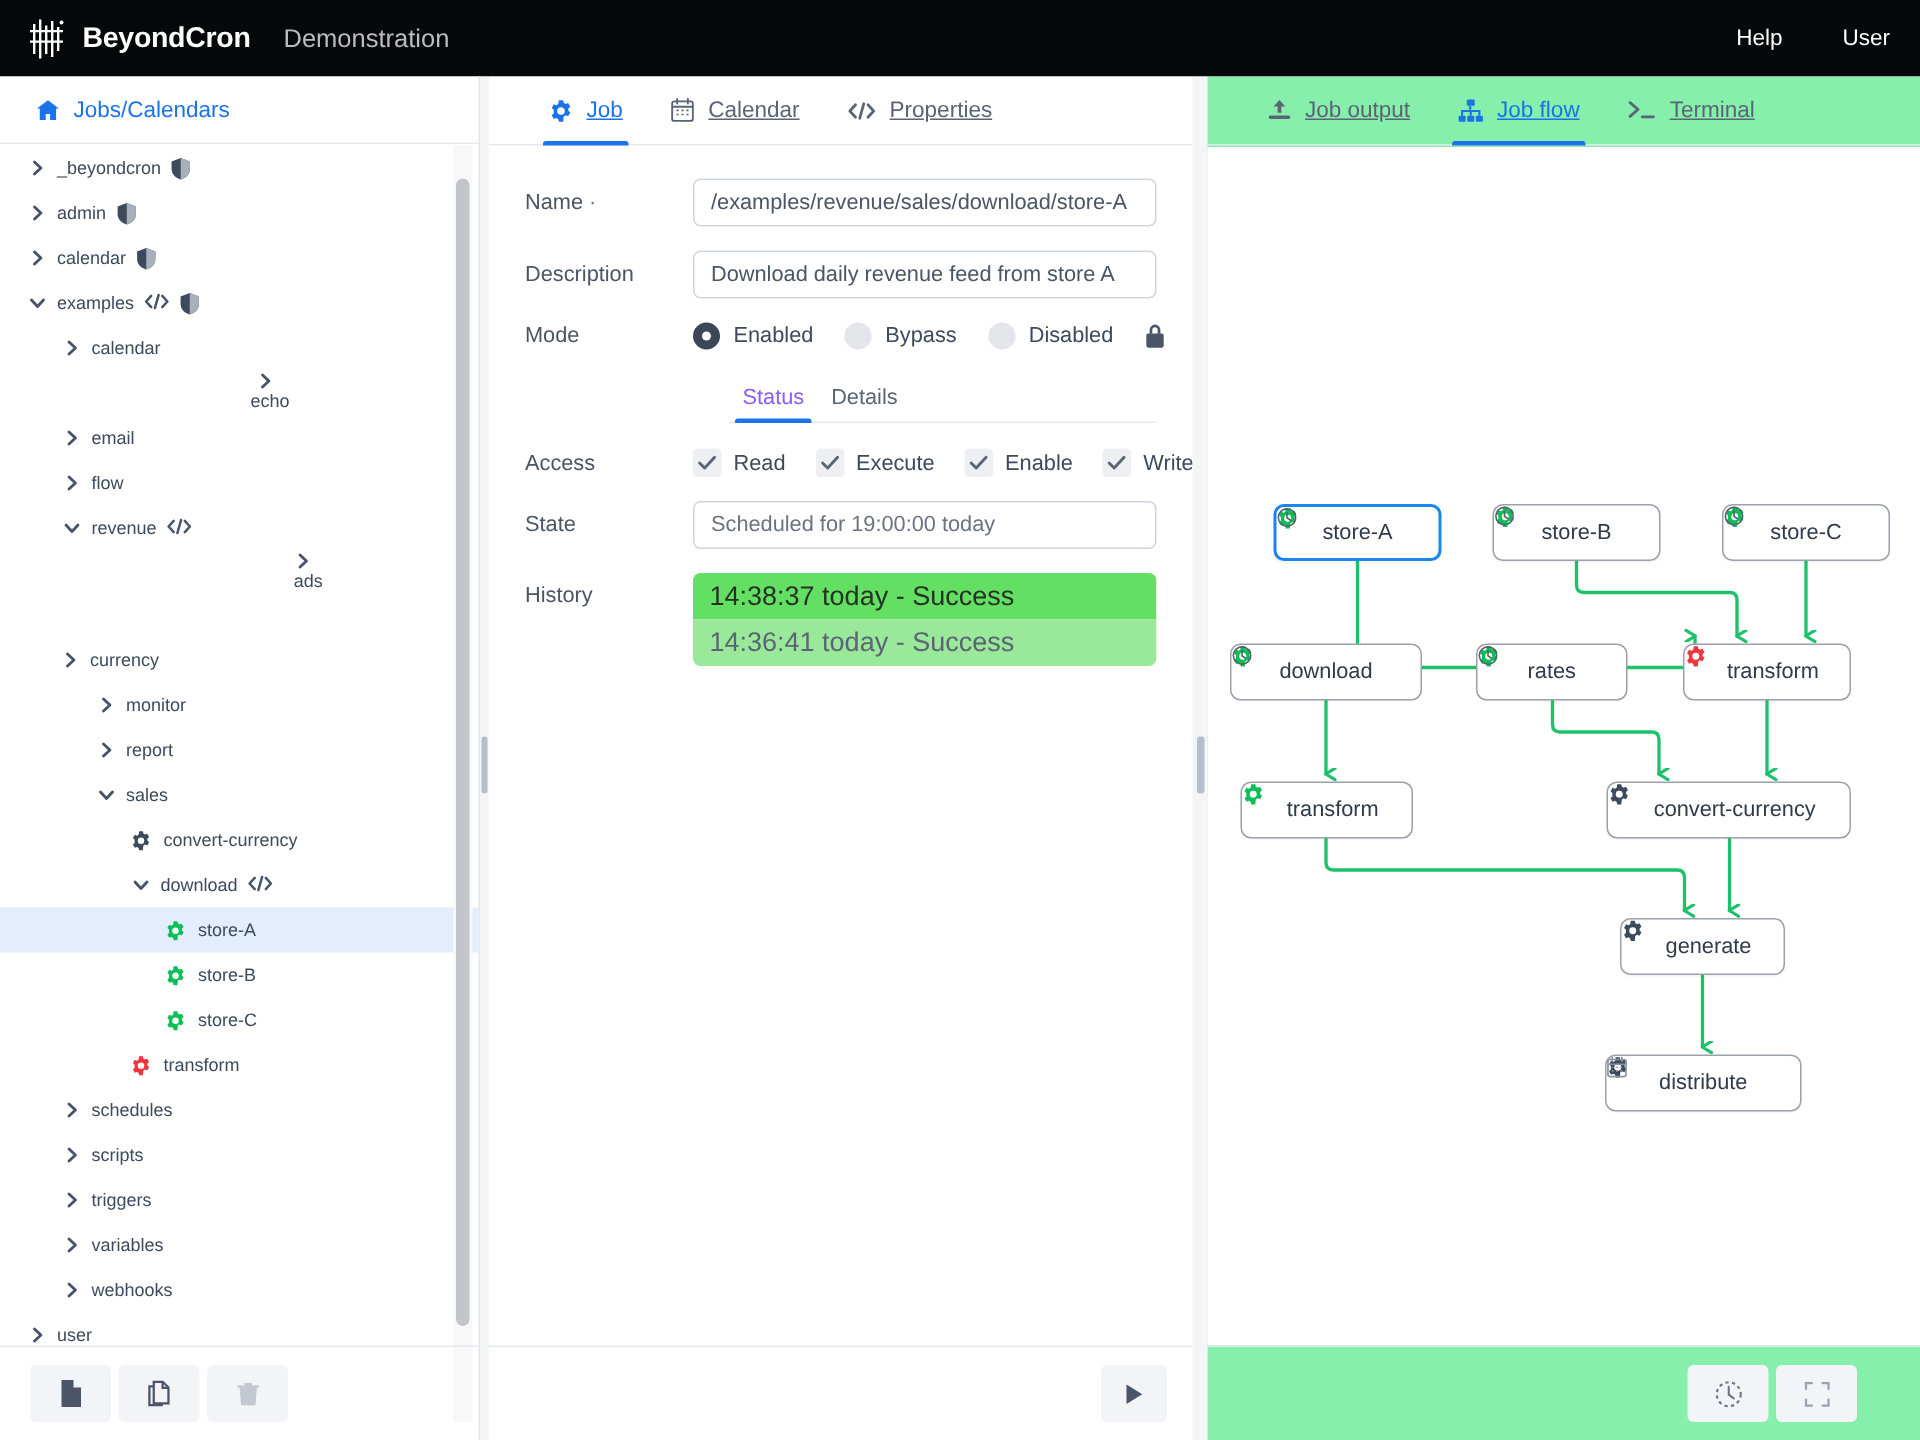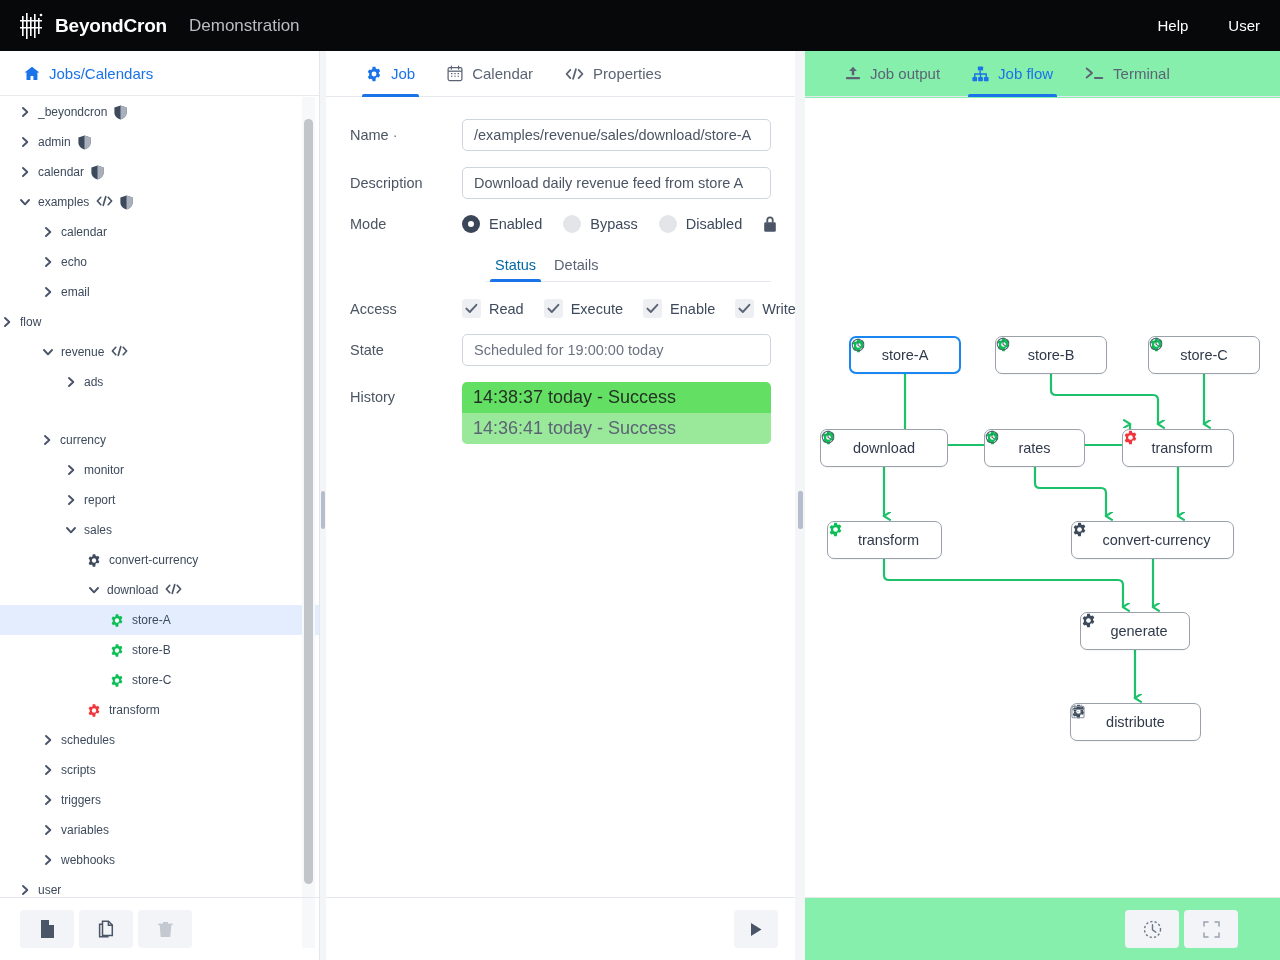"Job" .tab { text-decoration: none -> underline }
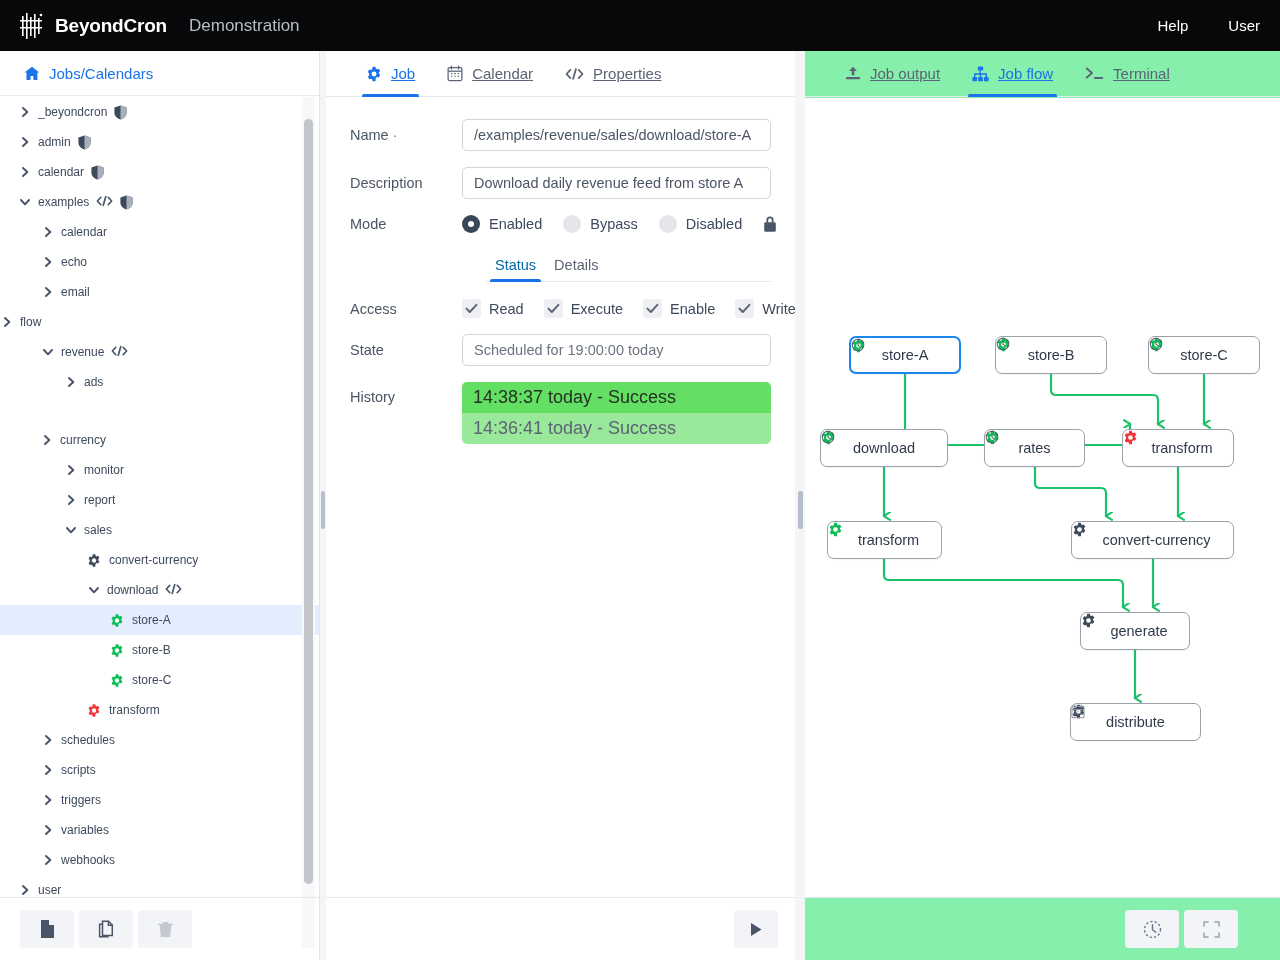"echo" div.tnode { flex-direction: none -> column }
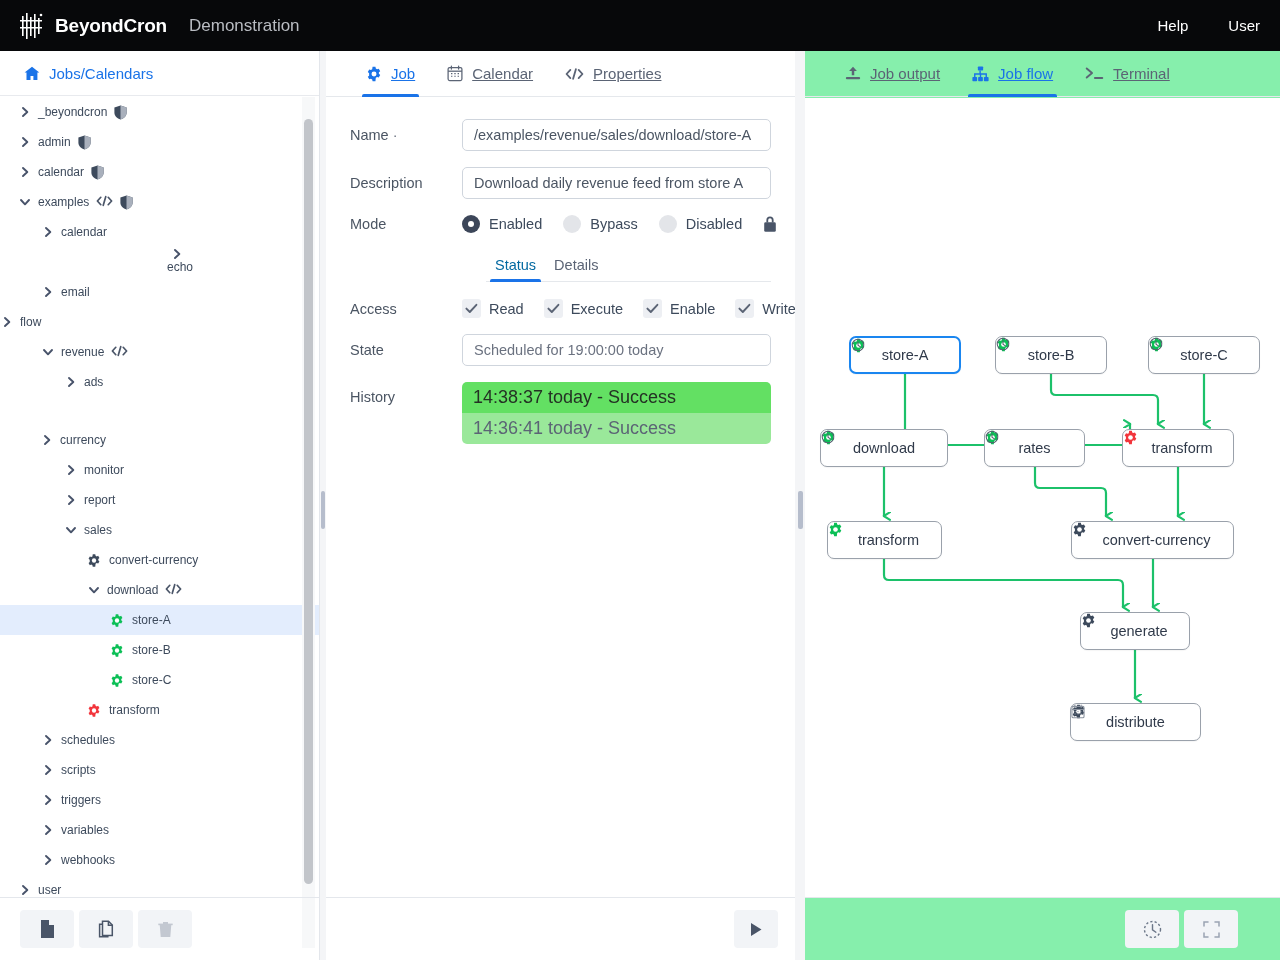"Status" .subtab.active { color: #0369a1 -> #8b5cf6 }
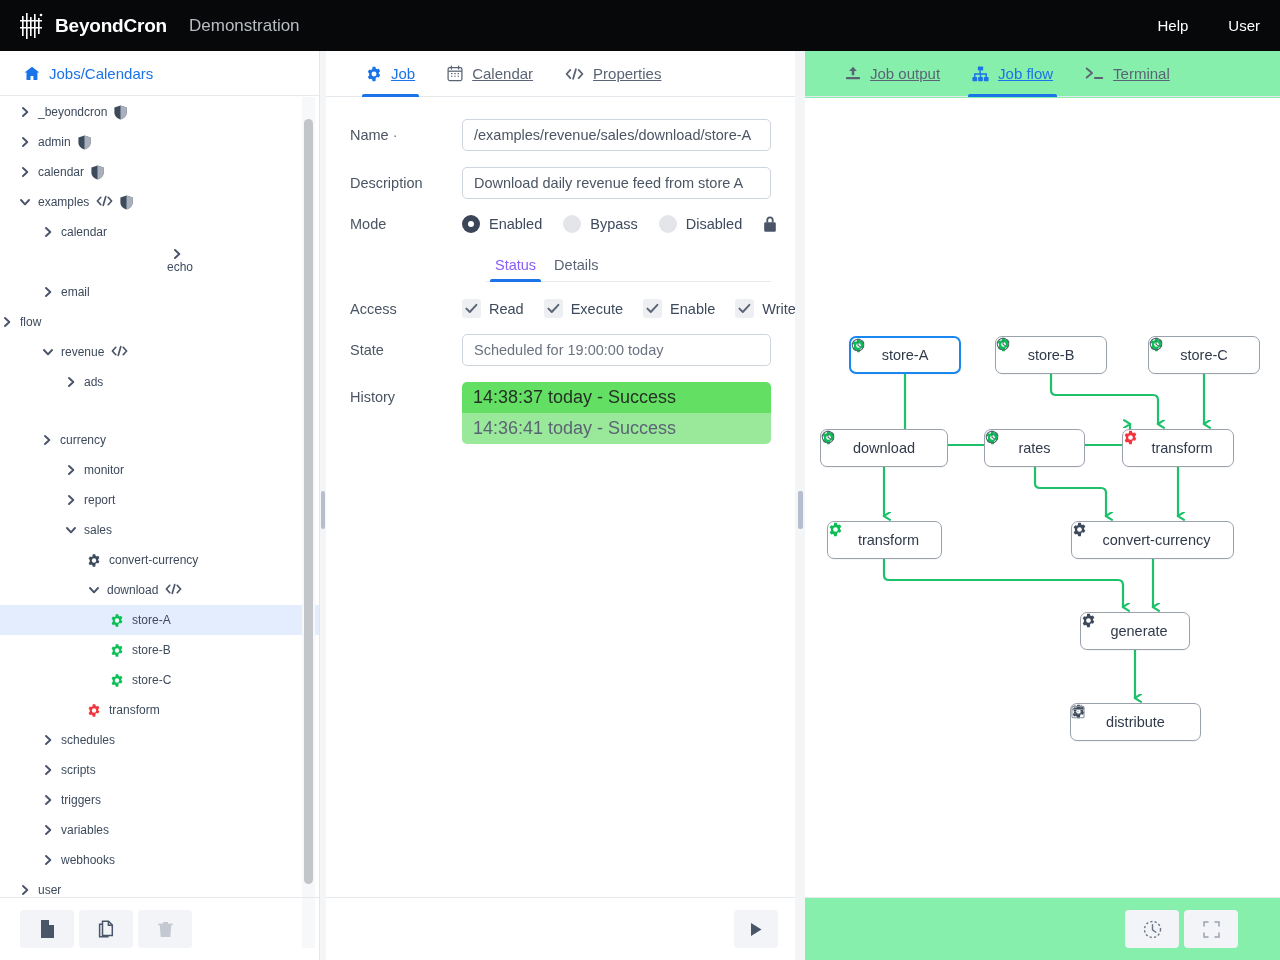"flow" div.tnode { padding-left: none -> 41px }
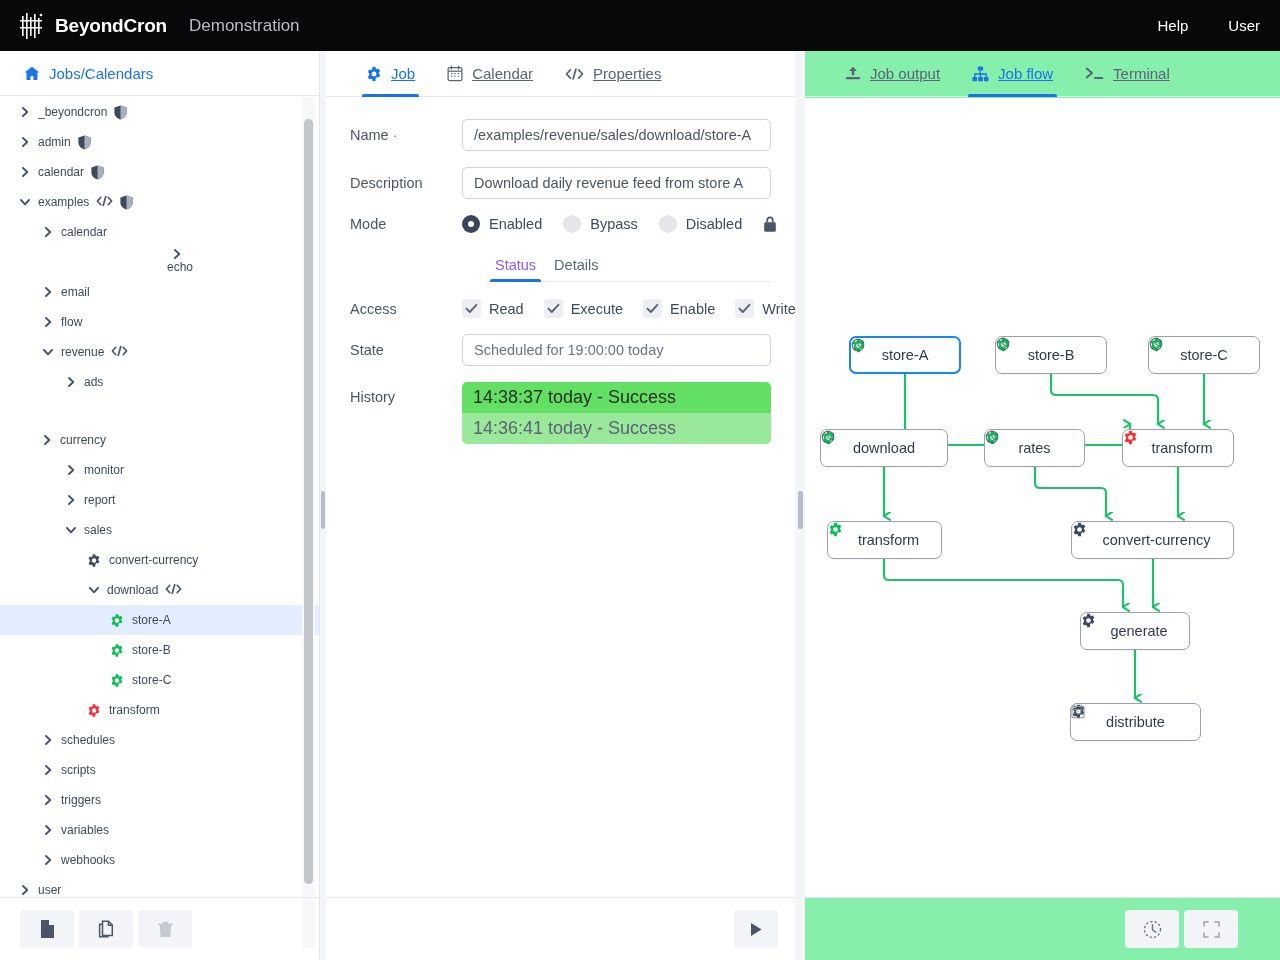"ads" div.tnode { flex-direction: none -> column; padding-left: 64px -> 92px }
